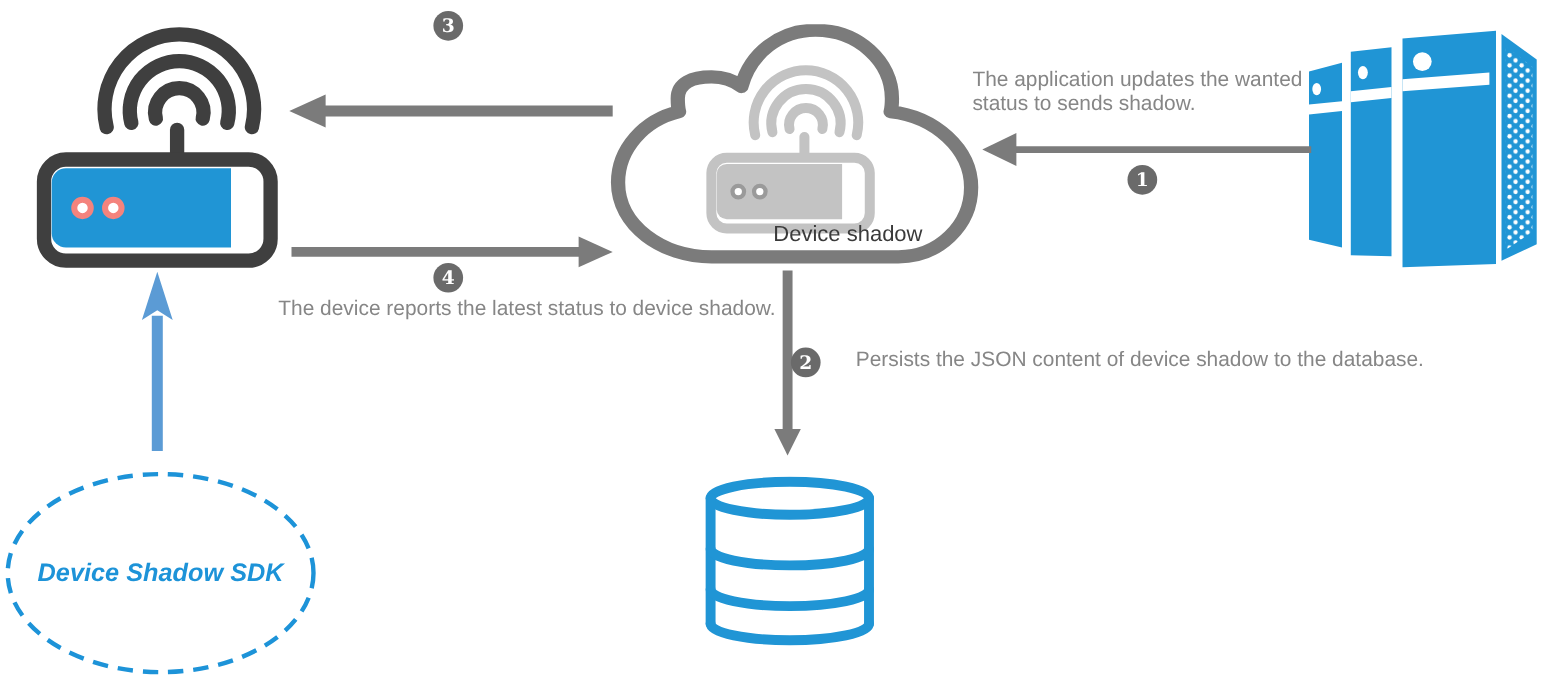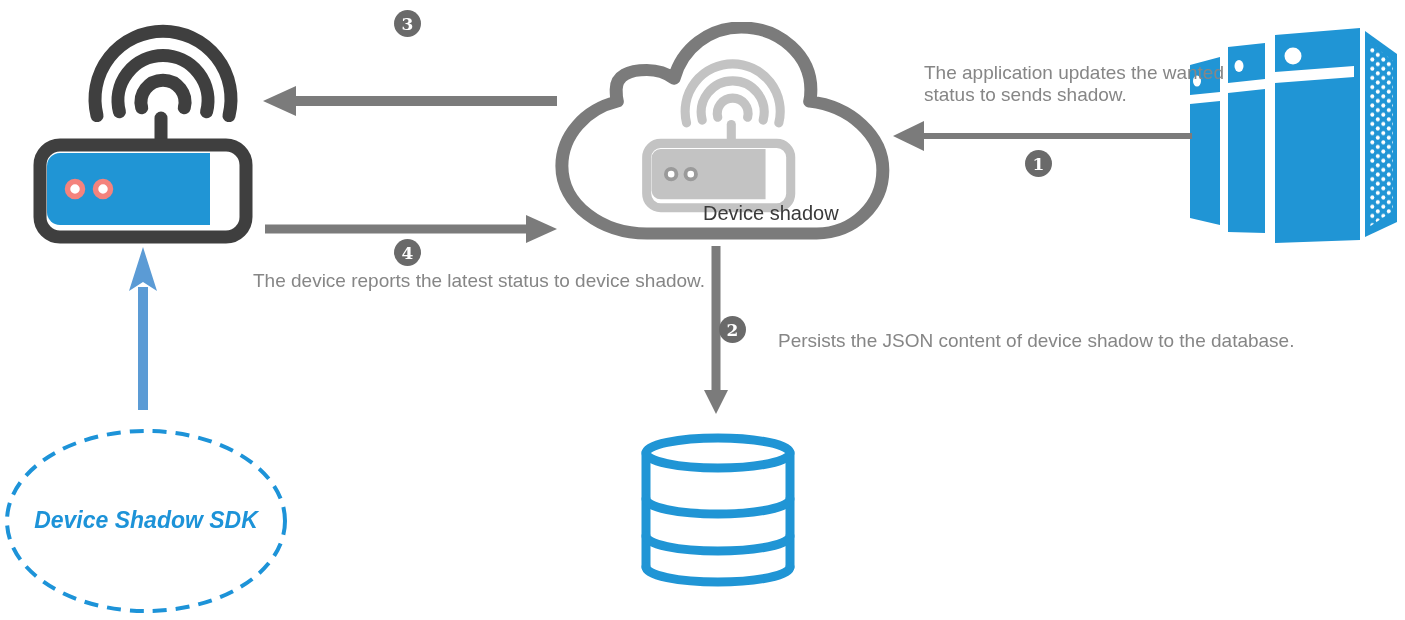"The application updates the wanted" div.note { left: 924px -> 884px }
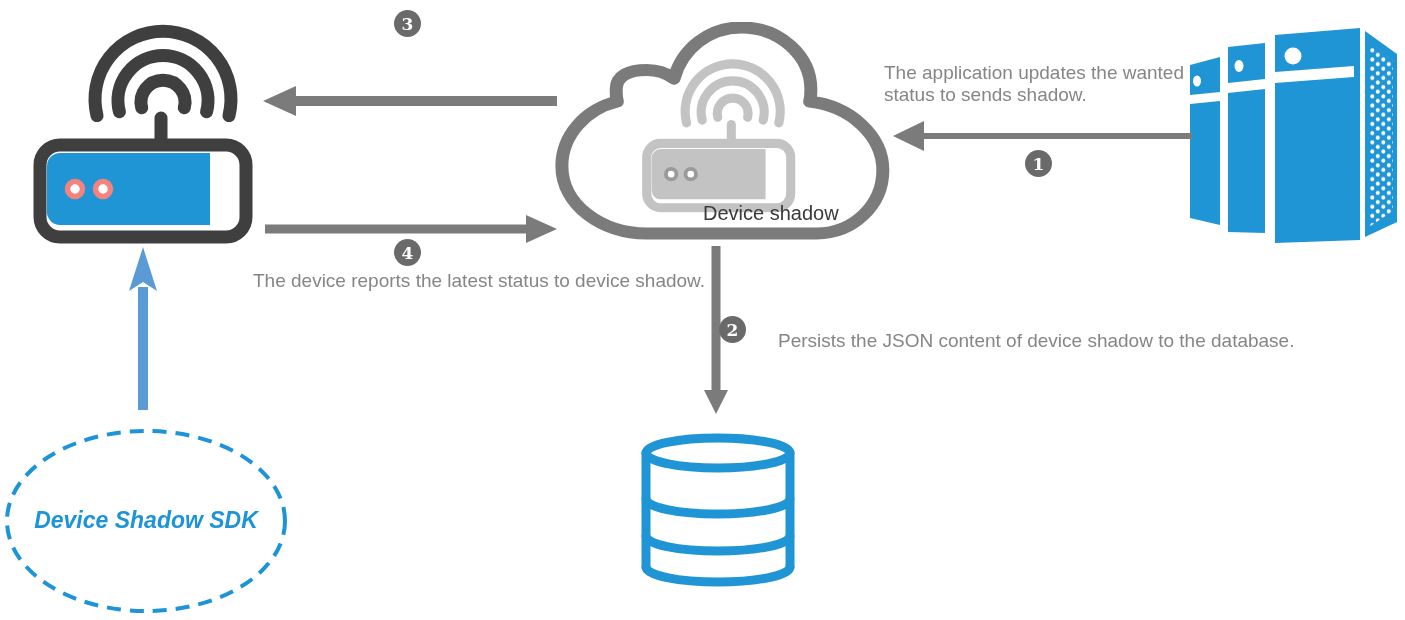"Persists the JSON content of" div.note { top: 330px -> 317px }
